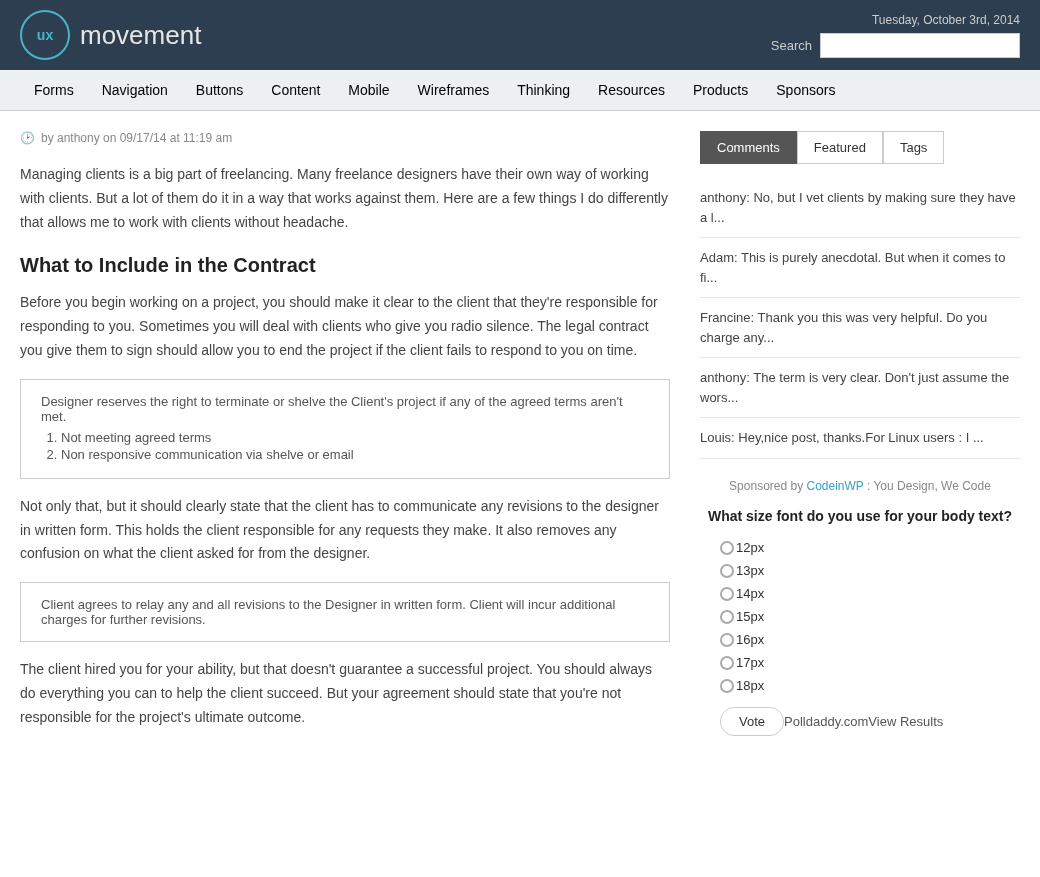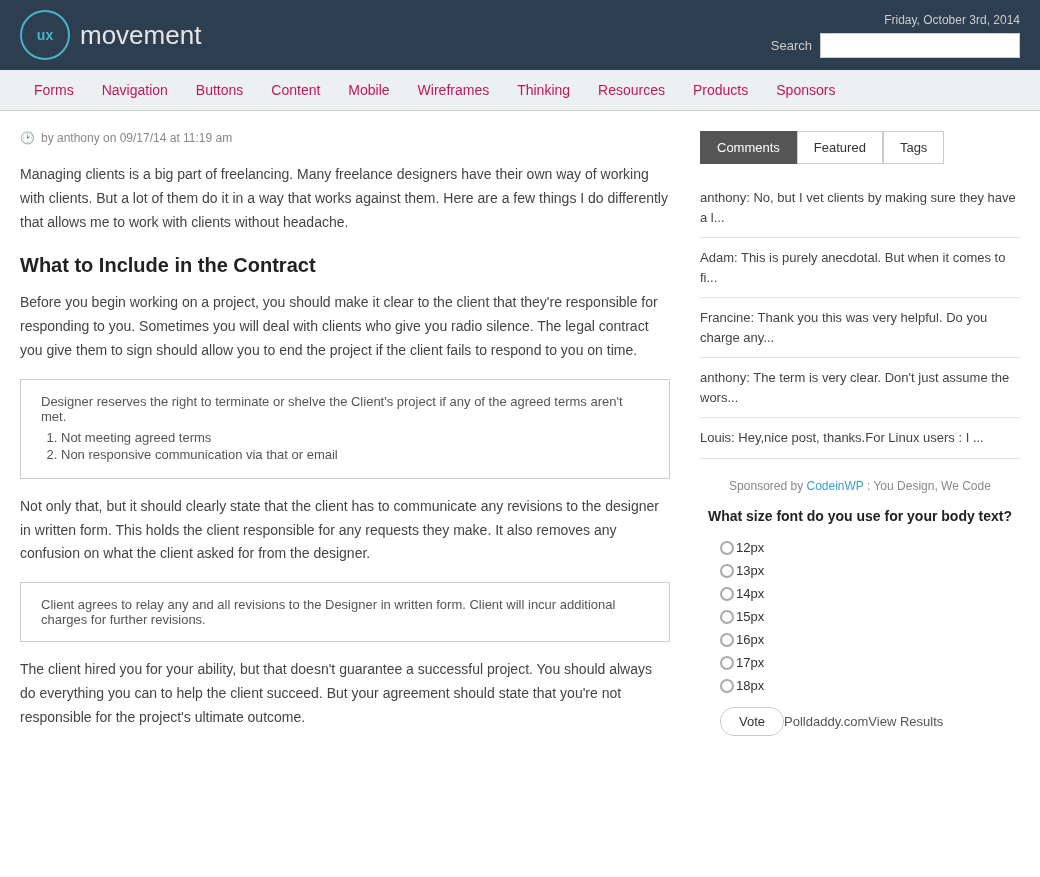"Friday, October 3rd, 2014" span { text: Friday -> Tuesday }
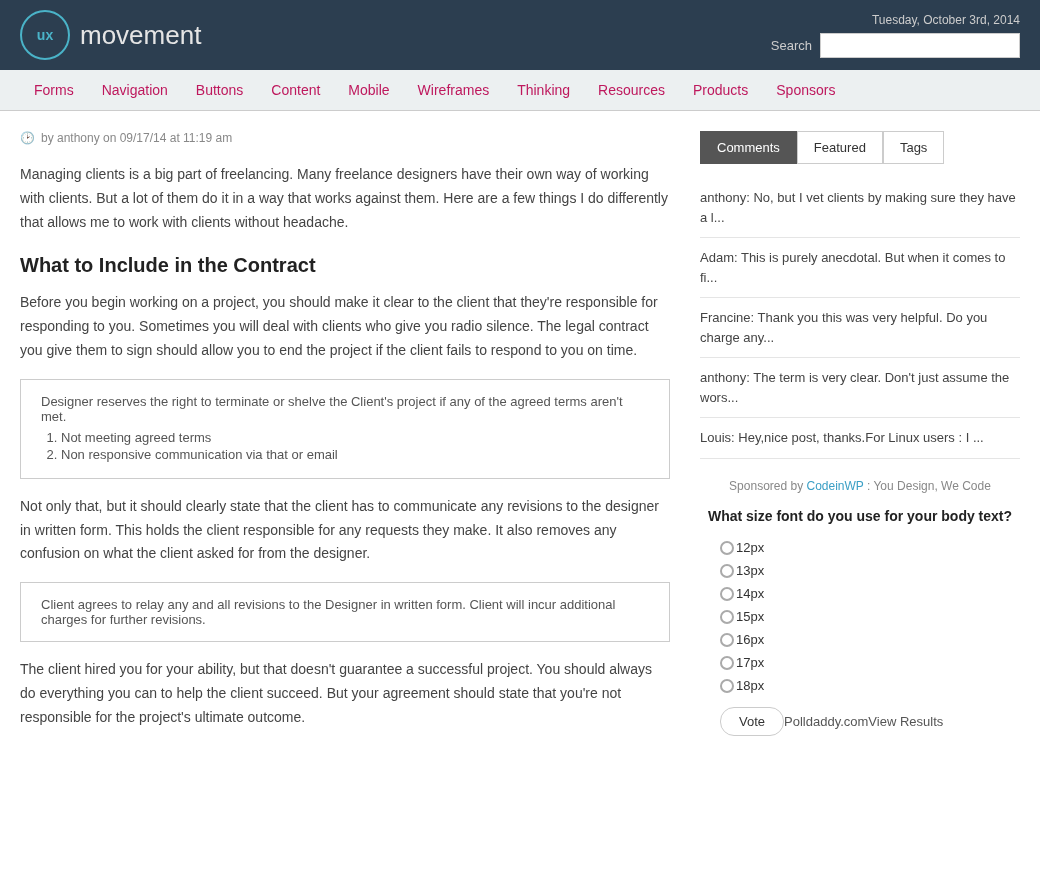"Forms" #nav a { color: #be185d -> #000000 }
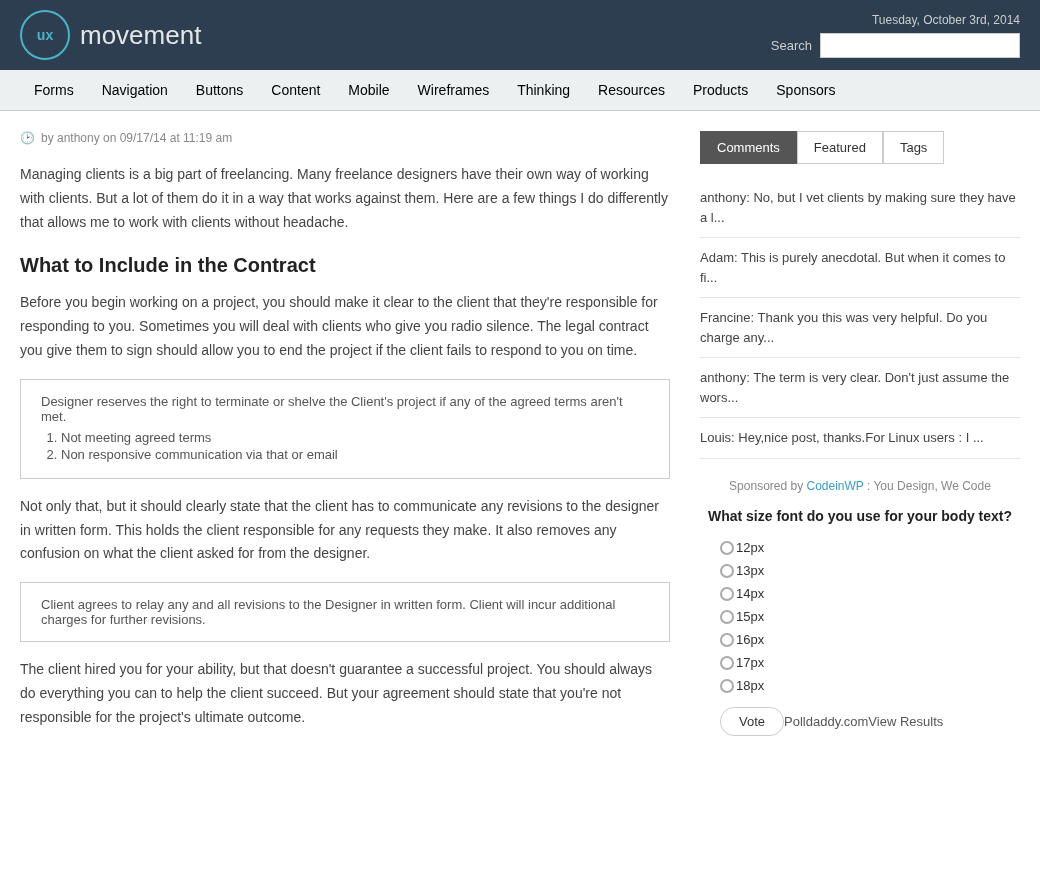"Non responsive communication via that" li { text: that -> shelve }
